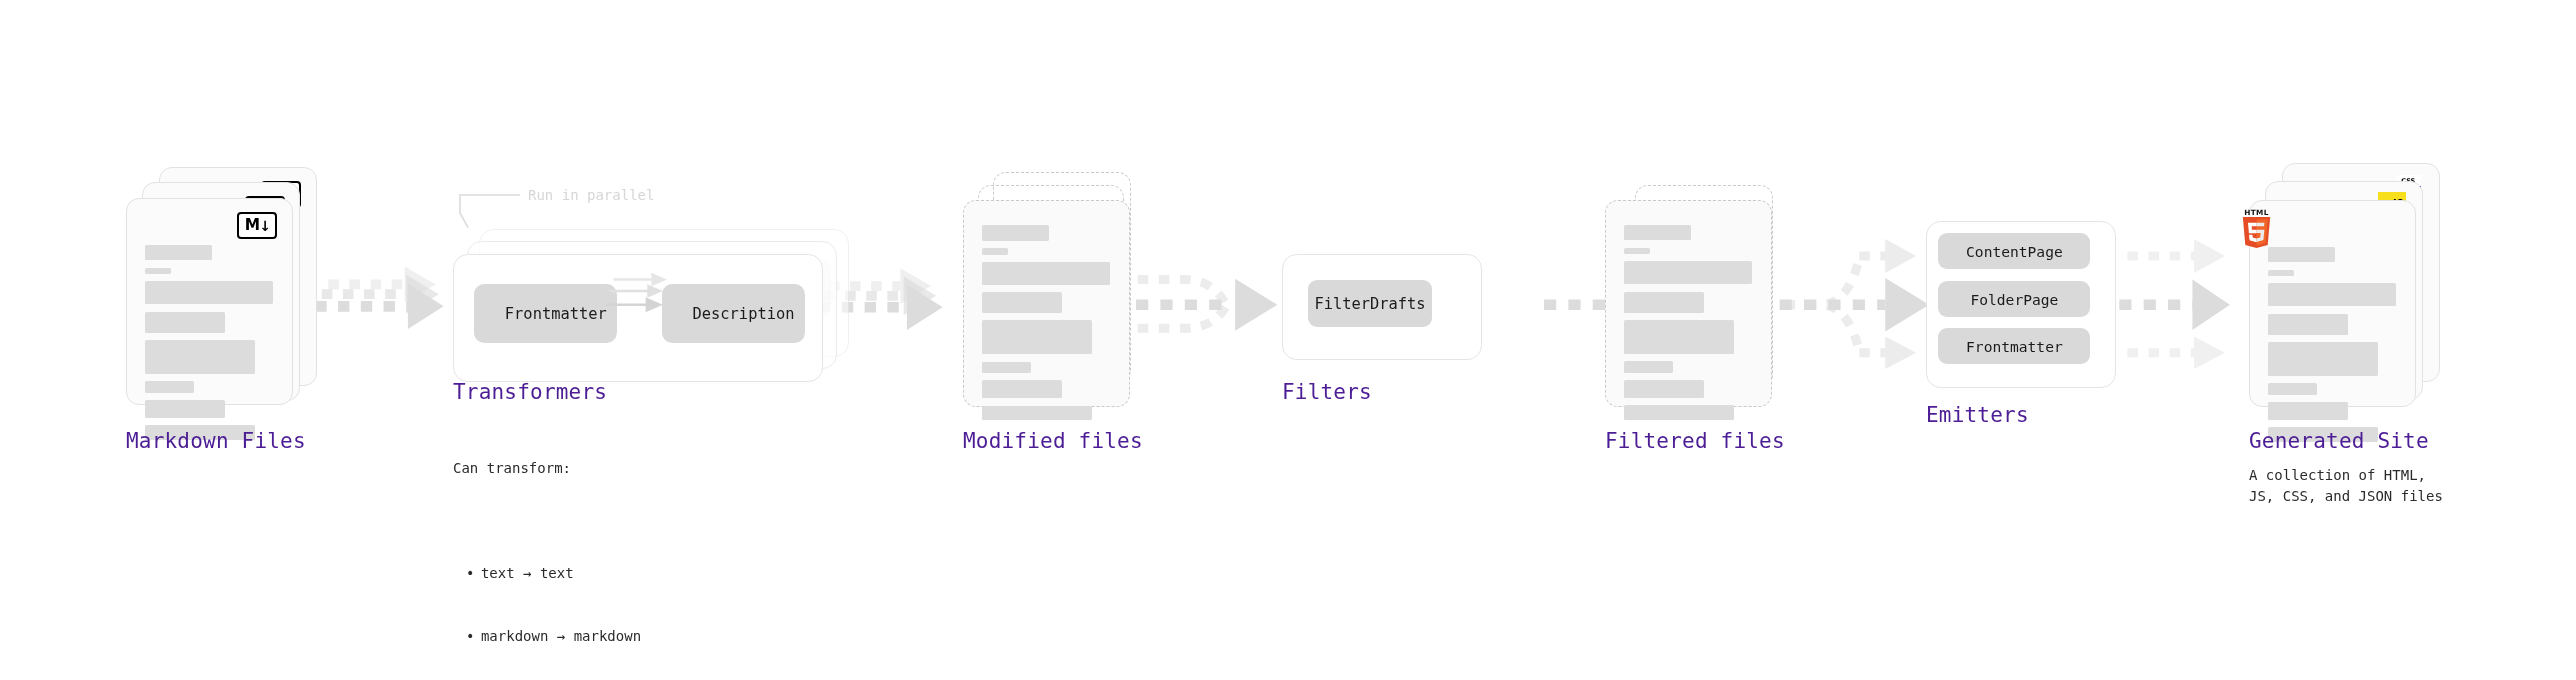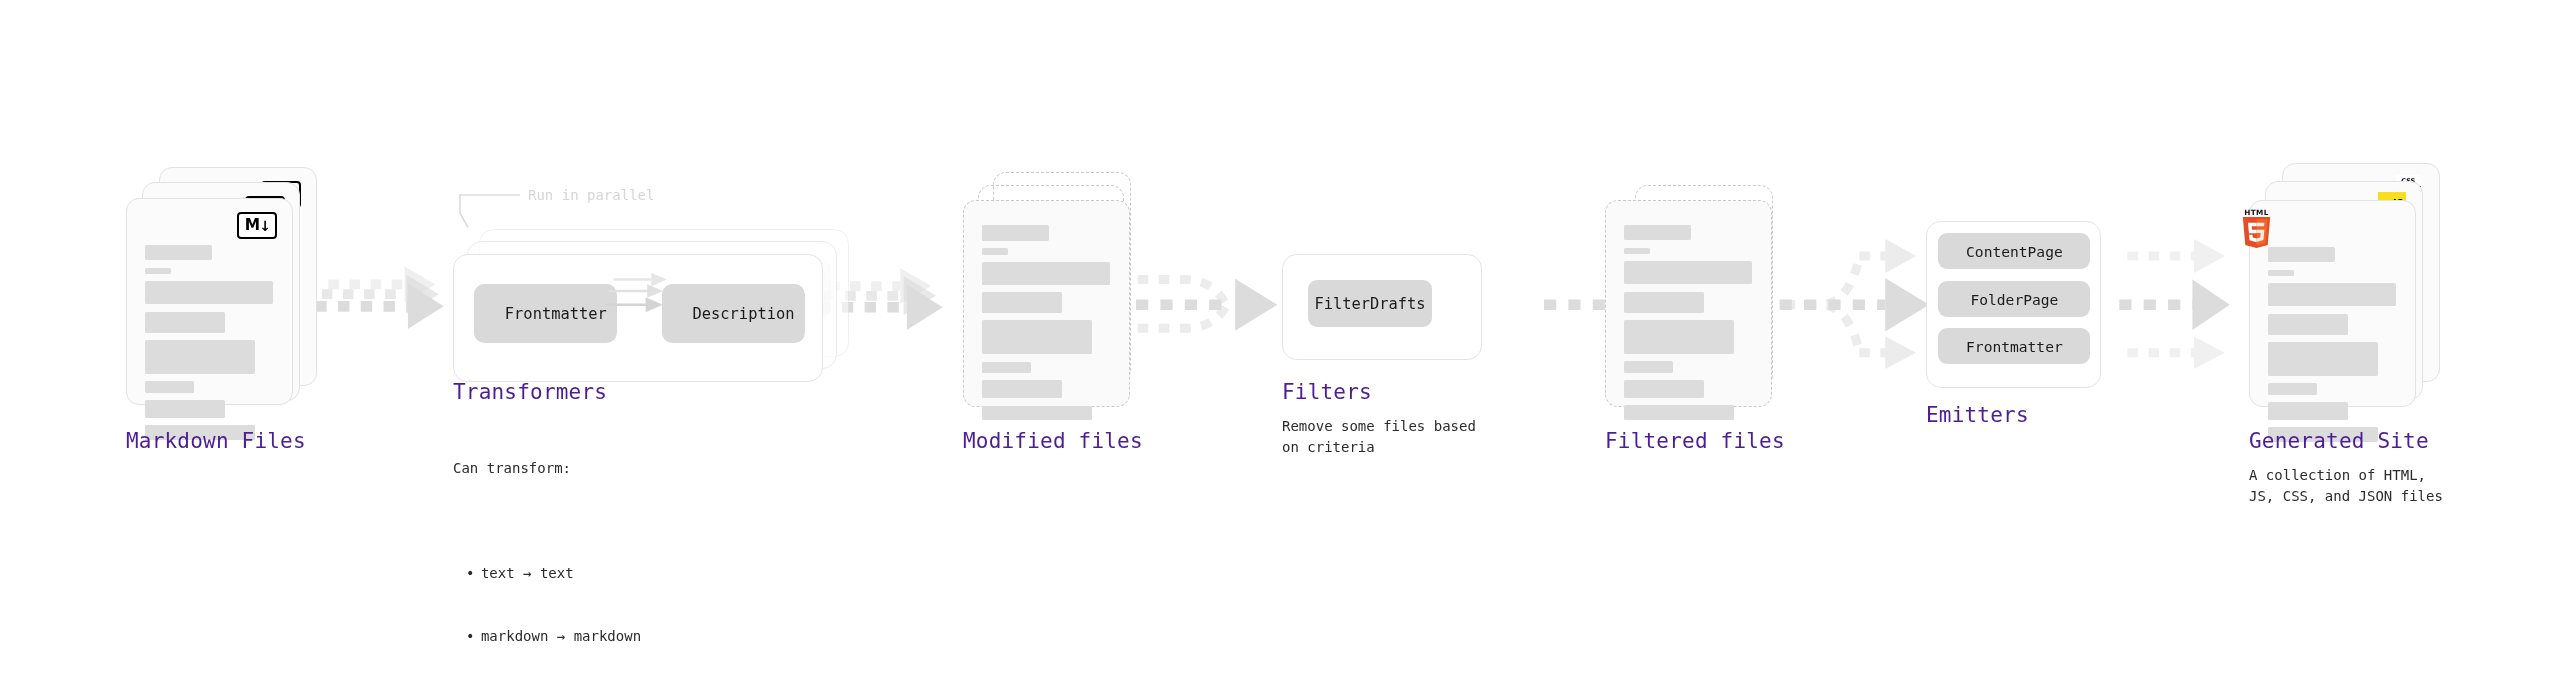"ContentPage" div.group-box { width: 175px -> 190px }
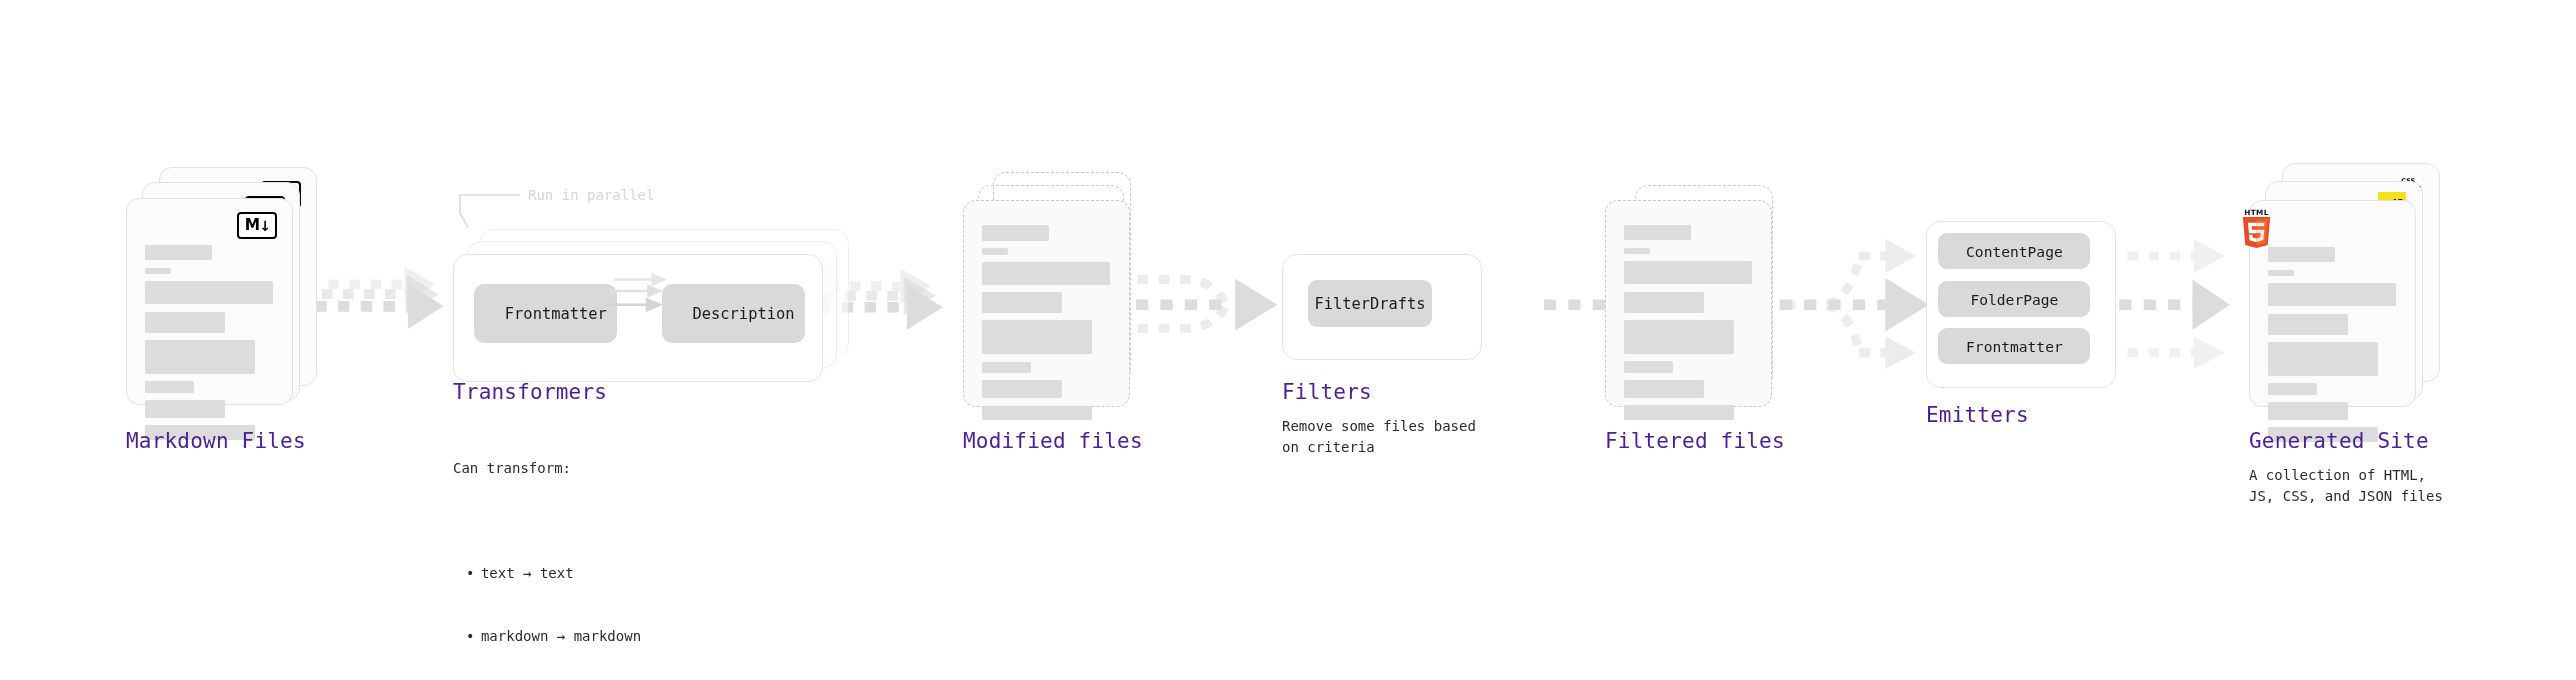"Remove some files based" div.subtitle { html: <div>Remove some files based on criteria</div> -> none }
